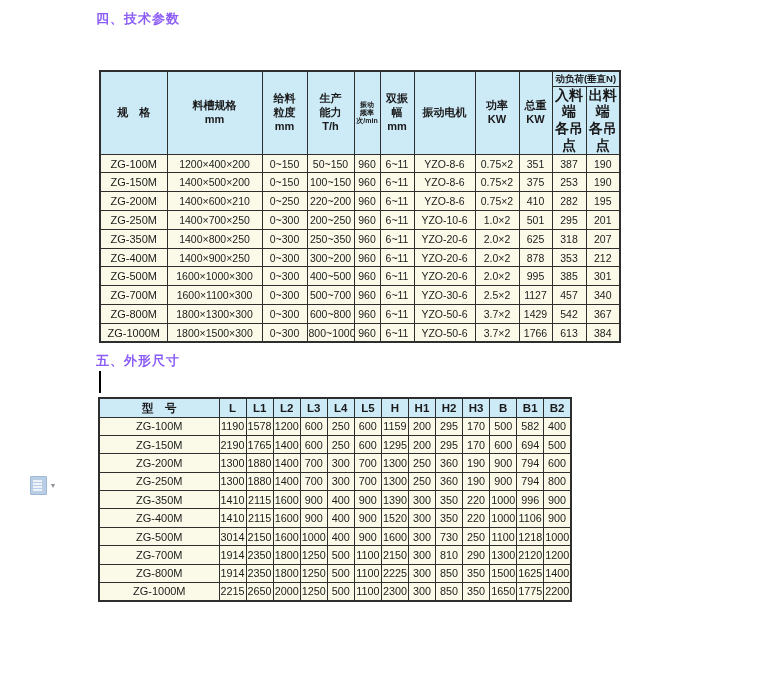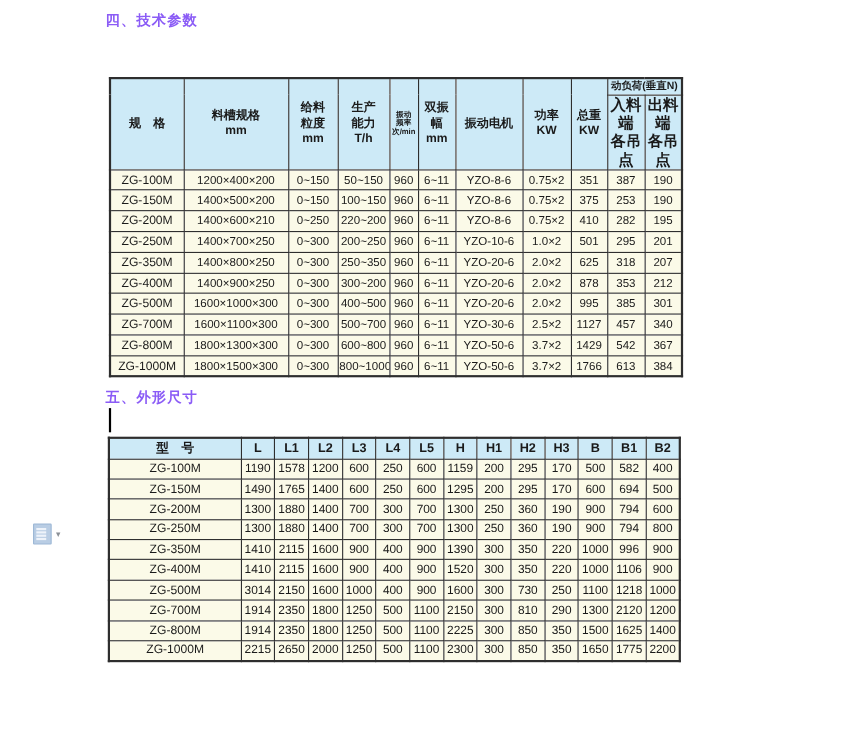"型 号" #dim-table { width: 521px -> 474px }
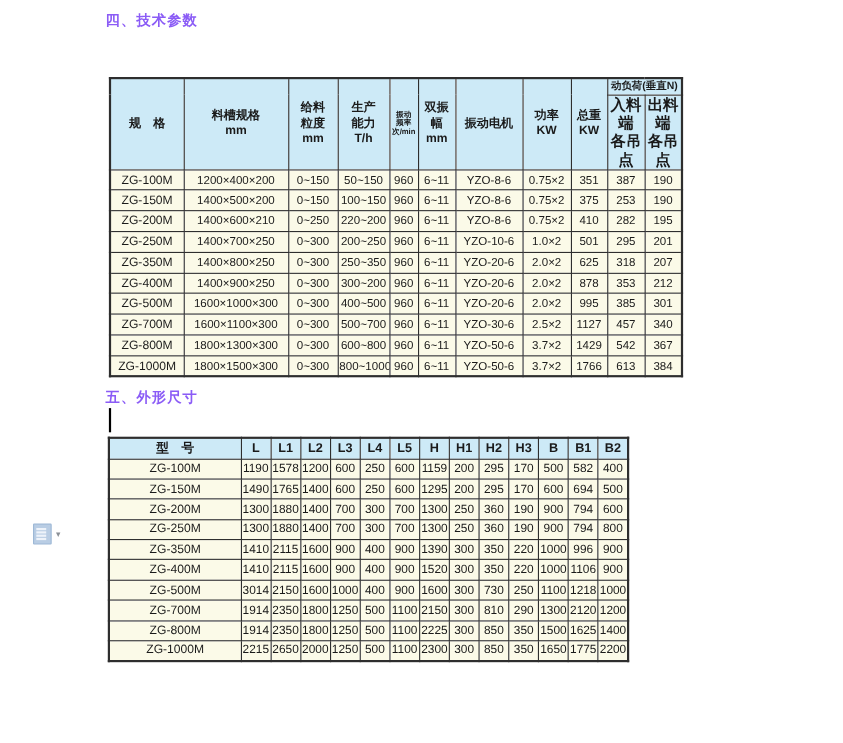"1490" td { text: 1490 -> 2190 }
